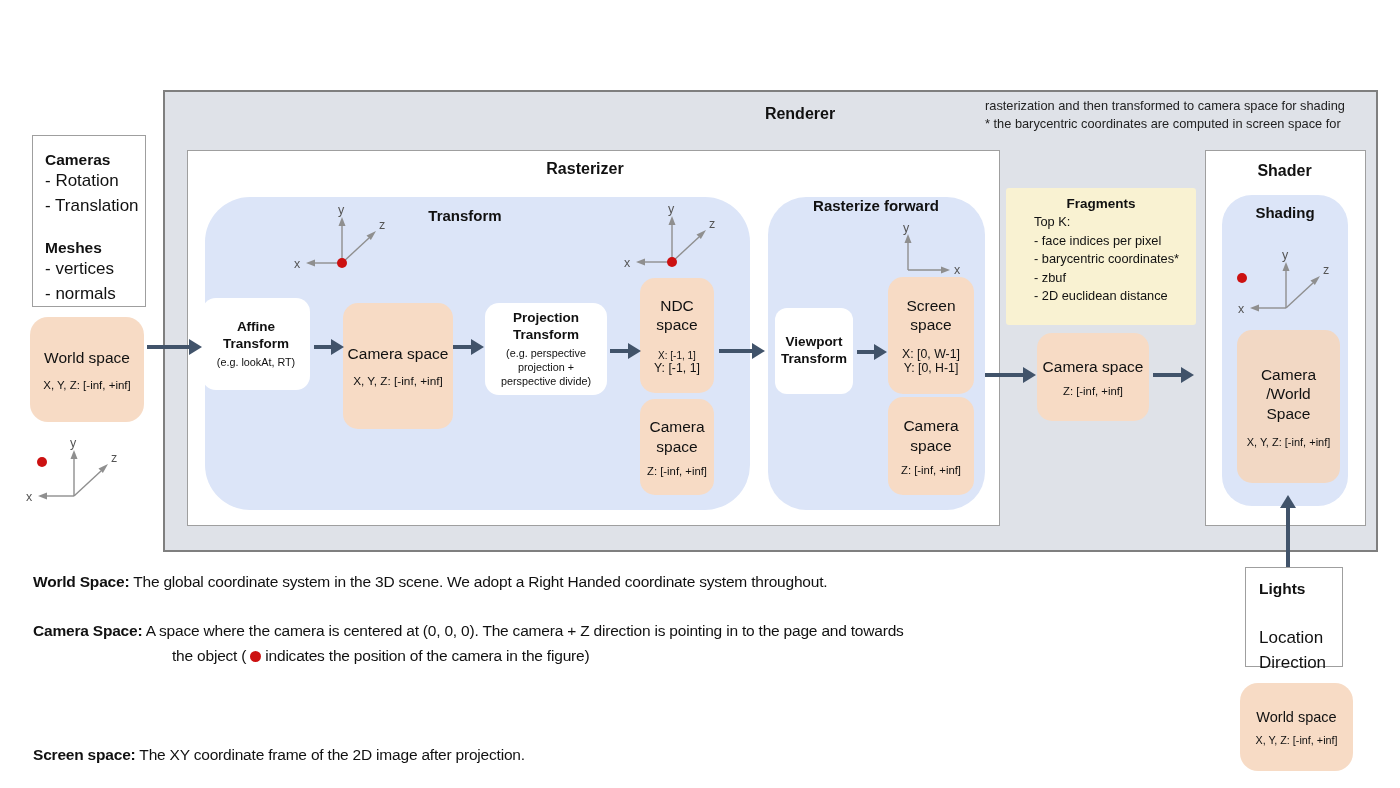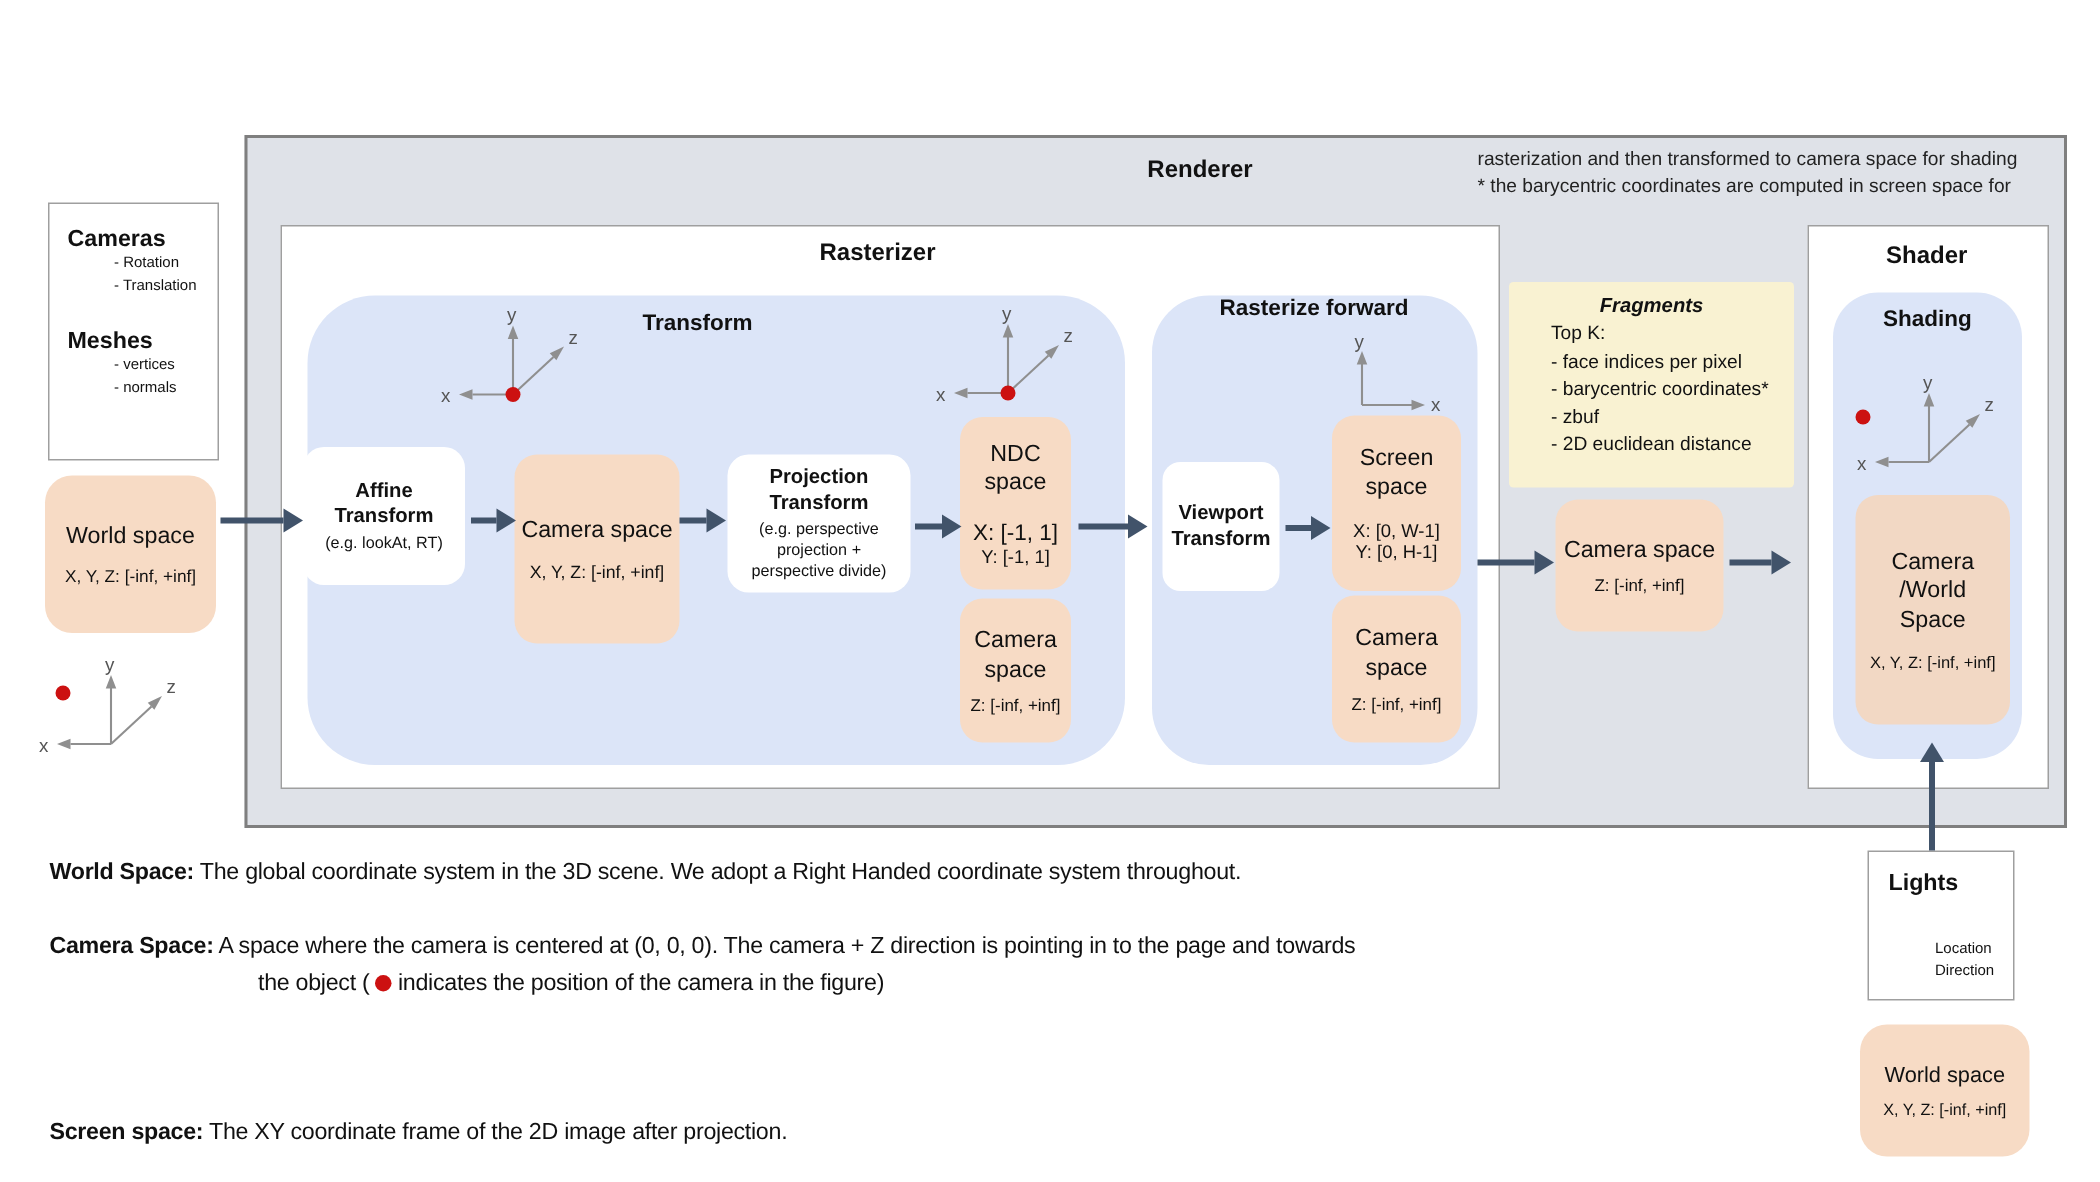"- Rotation" .list-item { font-size: 10px -> 17px; margin-left: 31px -> none }
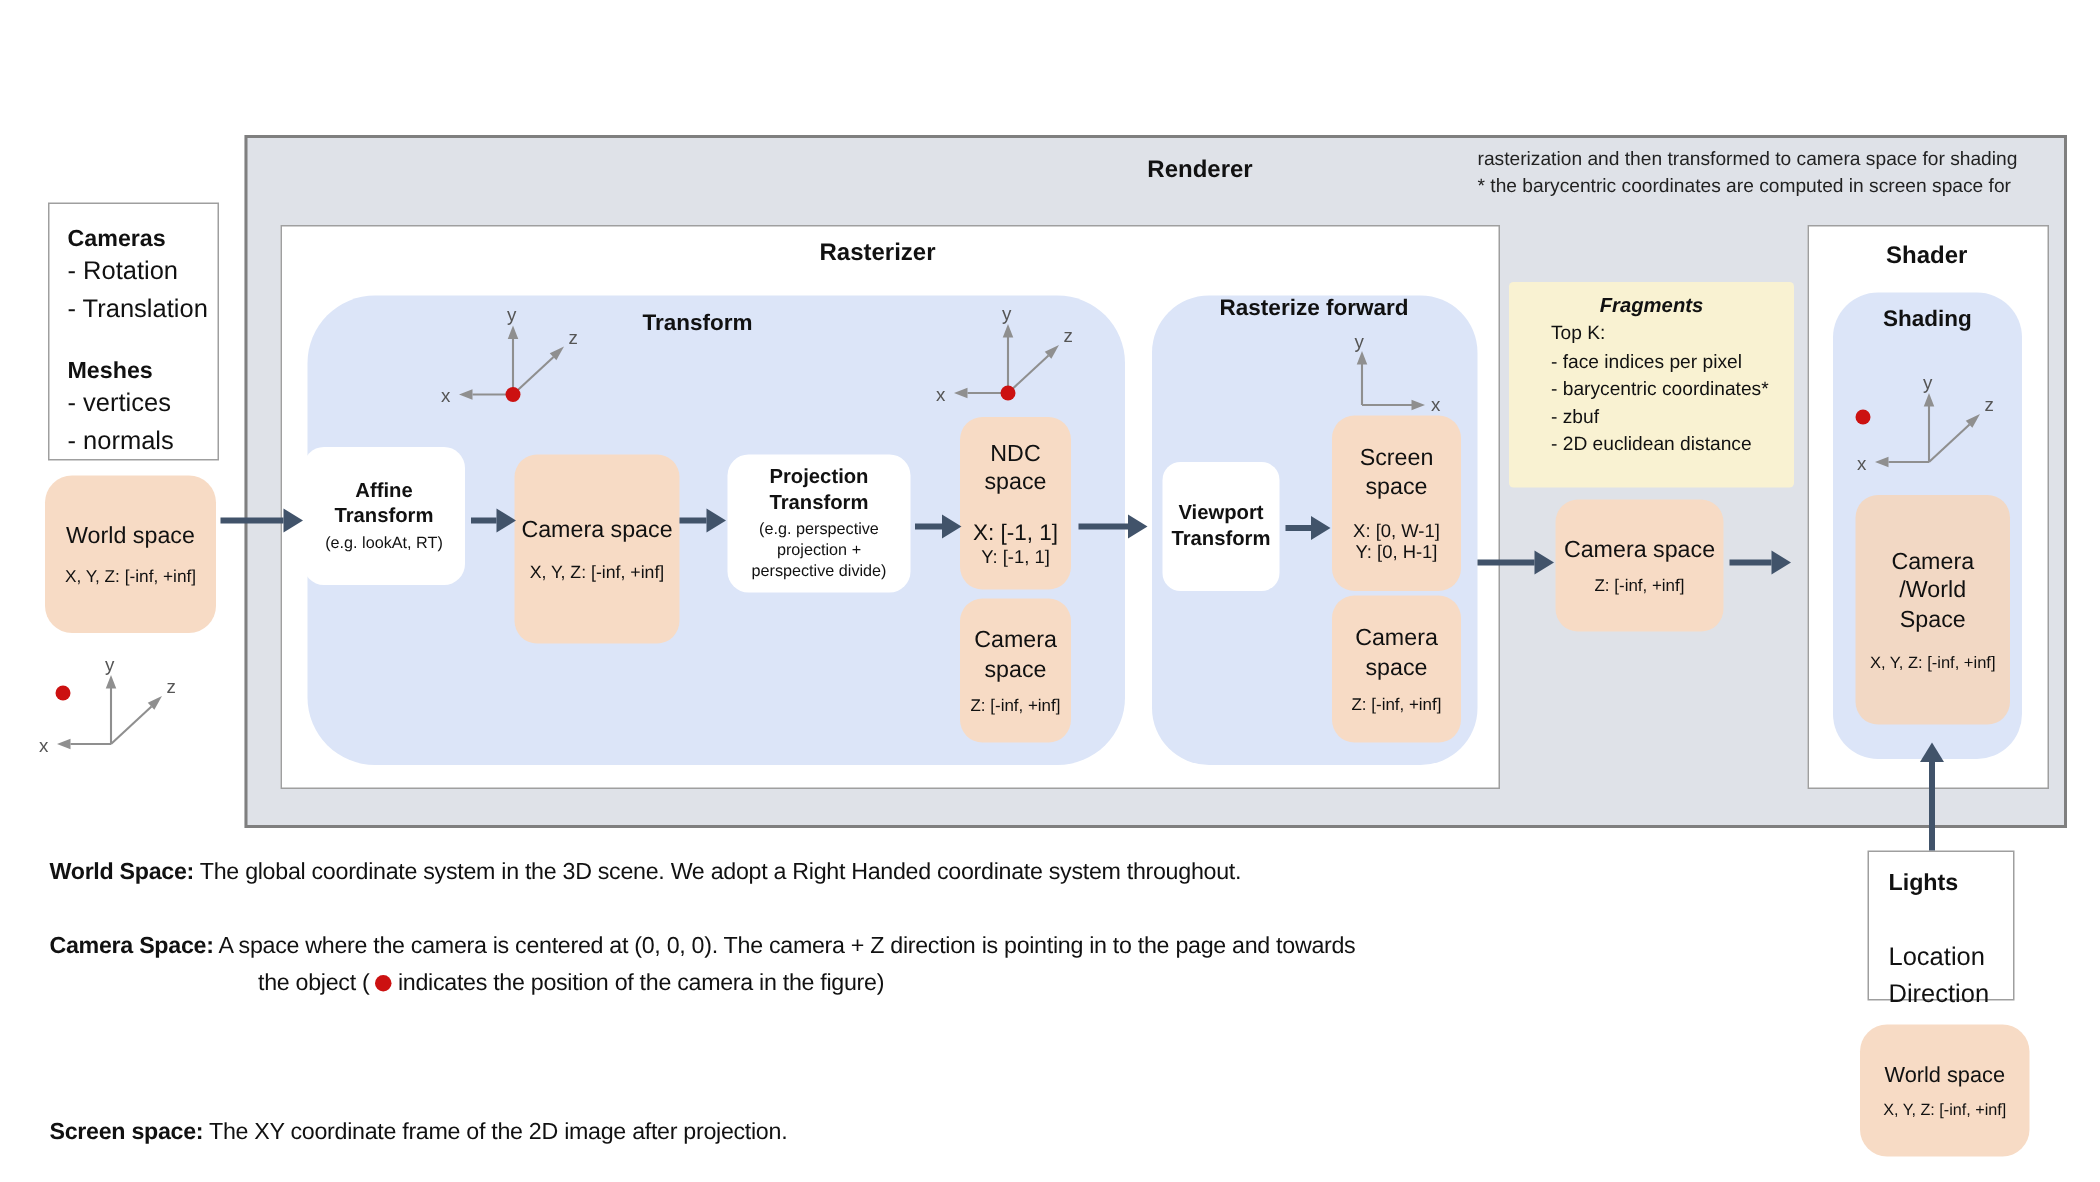"Fragments" .bold { font-style: italic -> none }
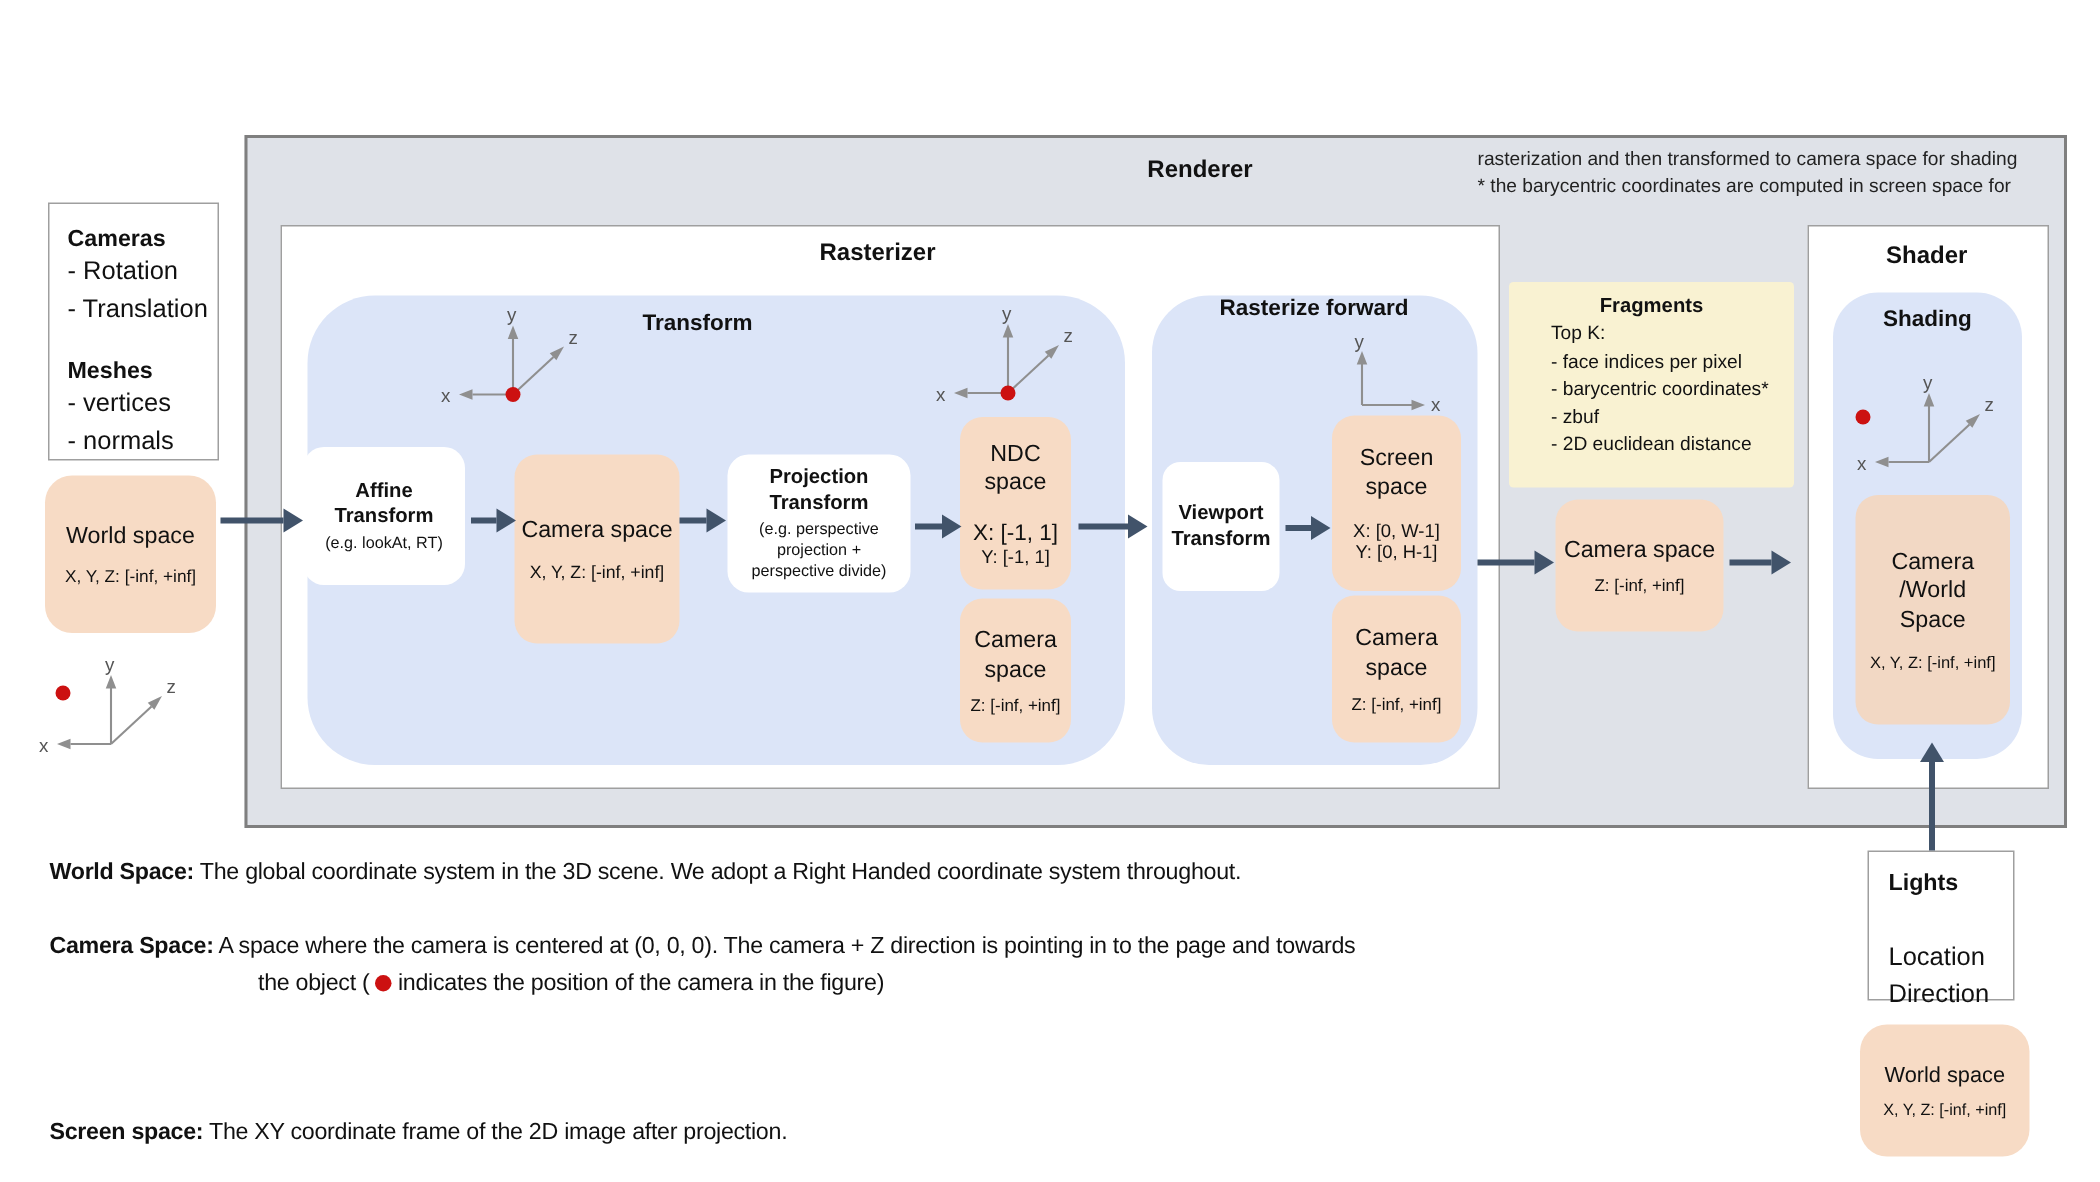"X: [-1, 1]" div.range { font-size: 15px -> 10px }
